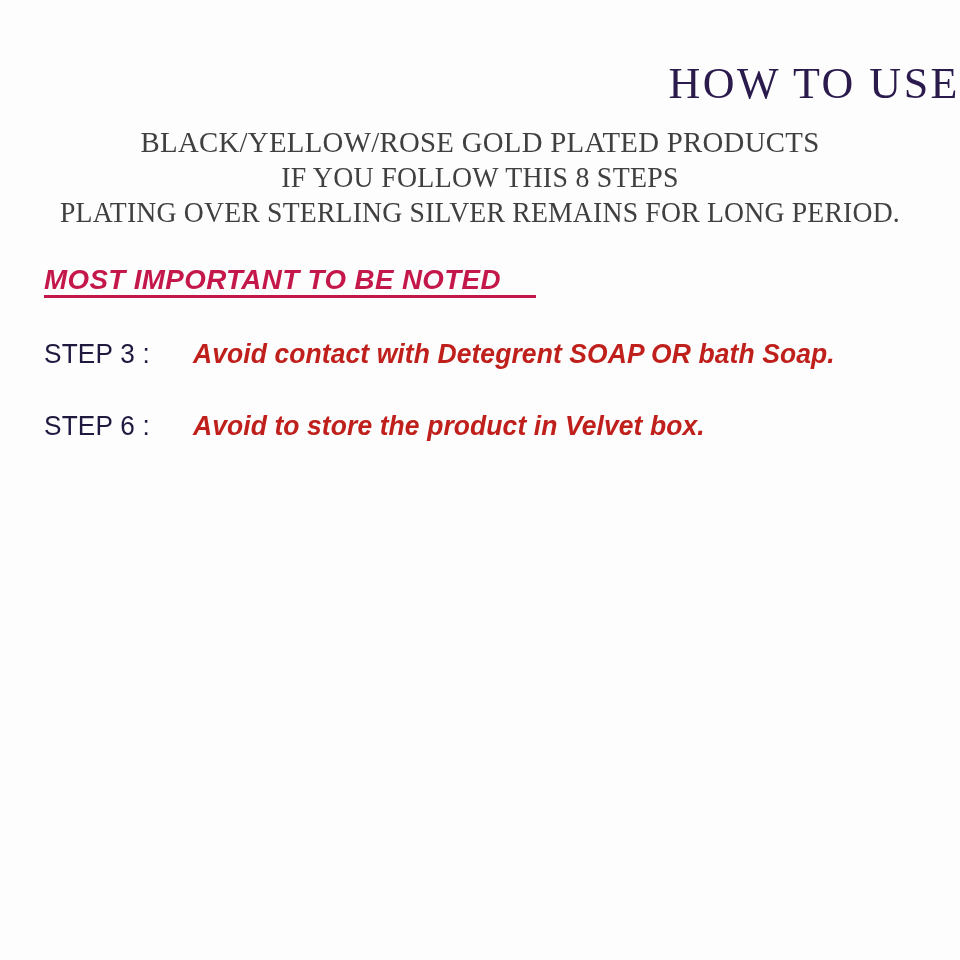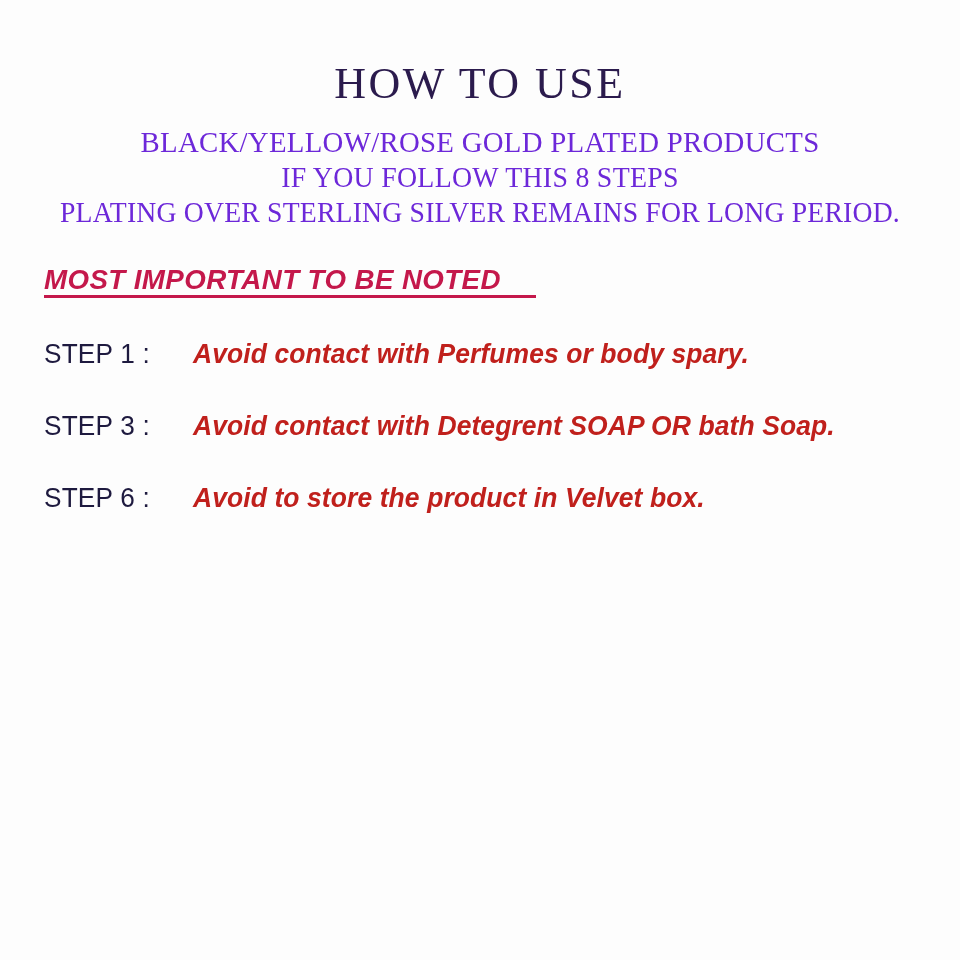"HOW TO USE" .main-title { text-align: none -> right }
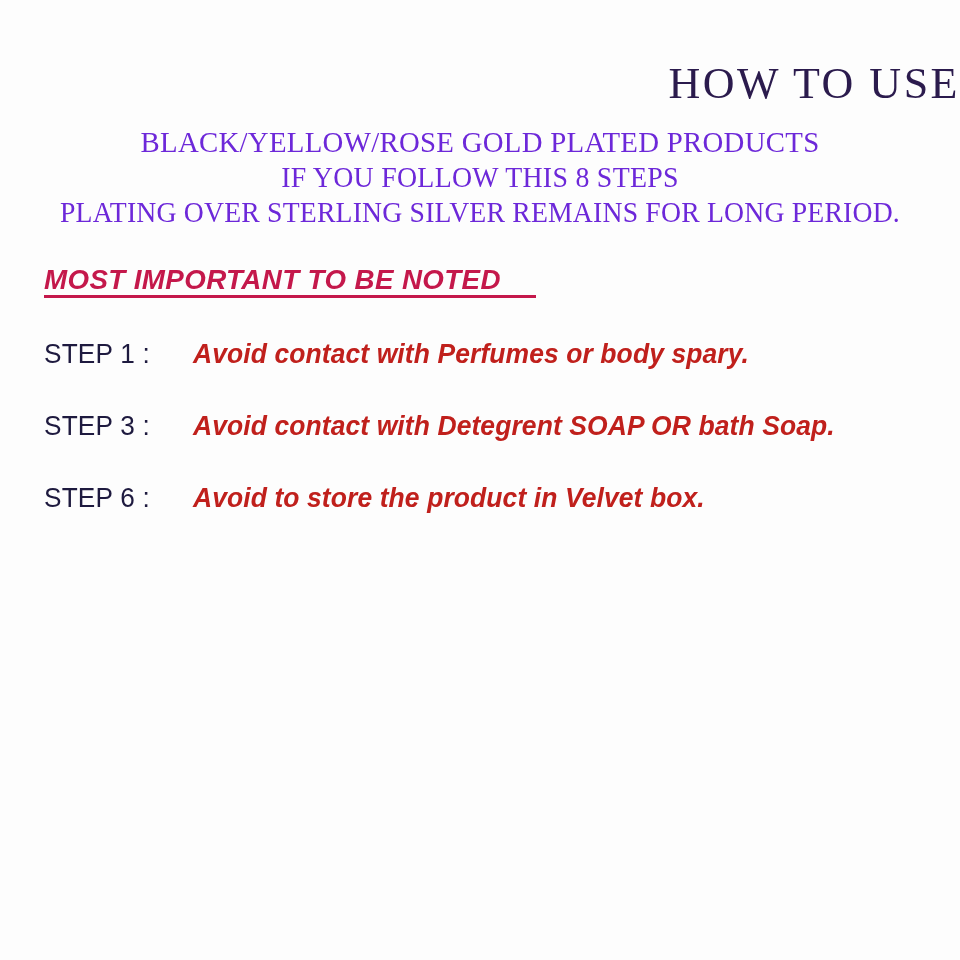"BLACK/YELLOW/ROSE GOLD PLATED PRODUCTS" .subtitle-block { color: #6d28d9 -> #404040 }
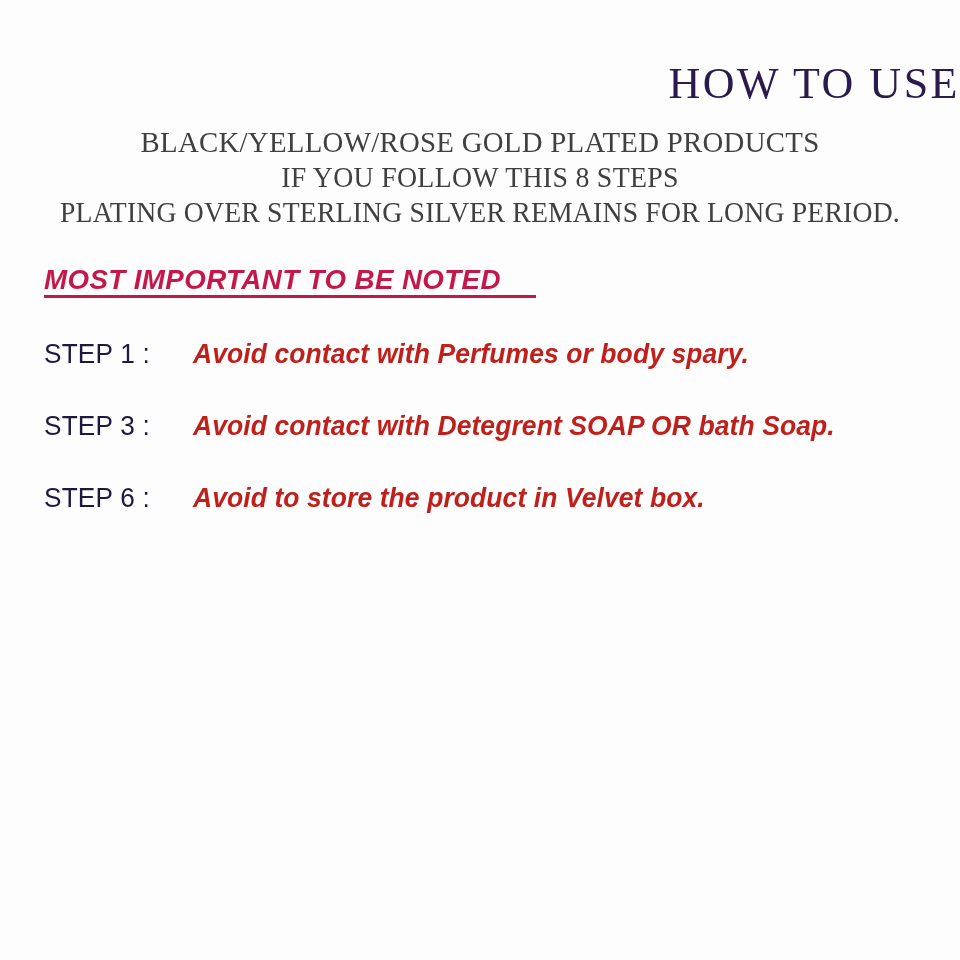"STEP 1 :" div.step-row { html: <div> <span>STEP 1 :</span> <span>Avoid contact with Perfumes or body spary.</span> </div> -> none }
